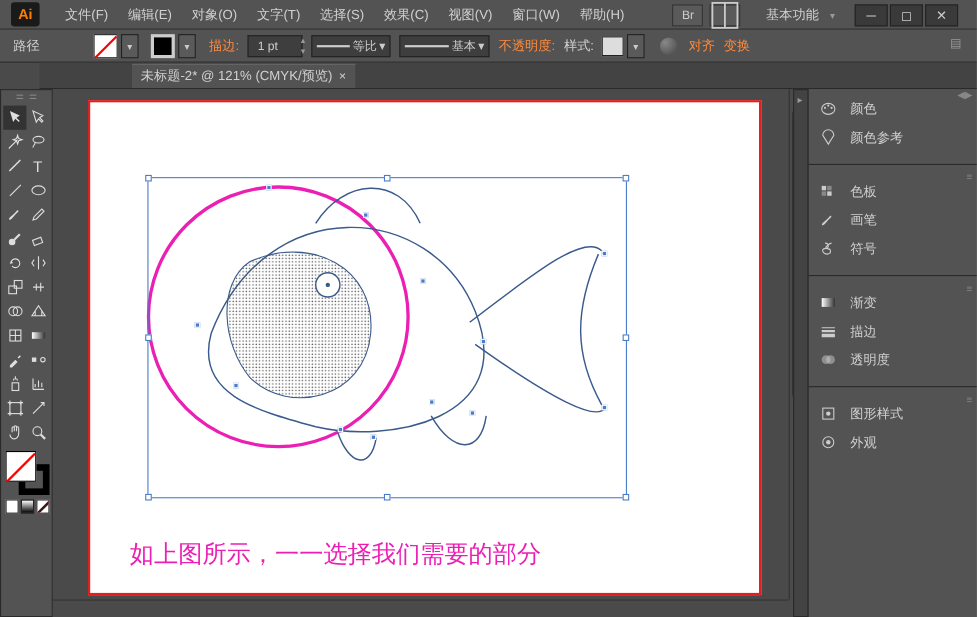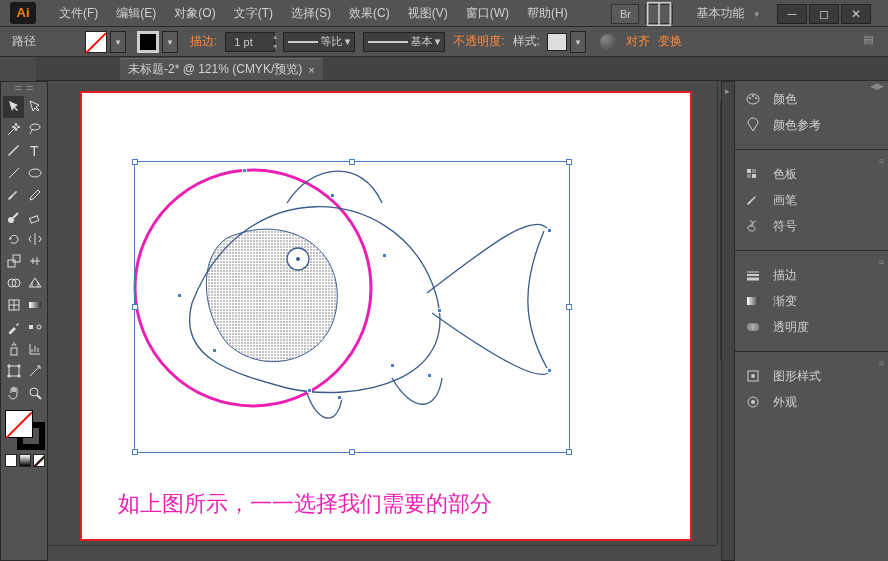"描边" div.panel-item { order: before "渐变" -> after "渐变" }
